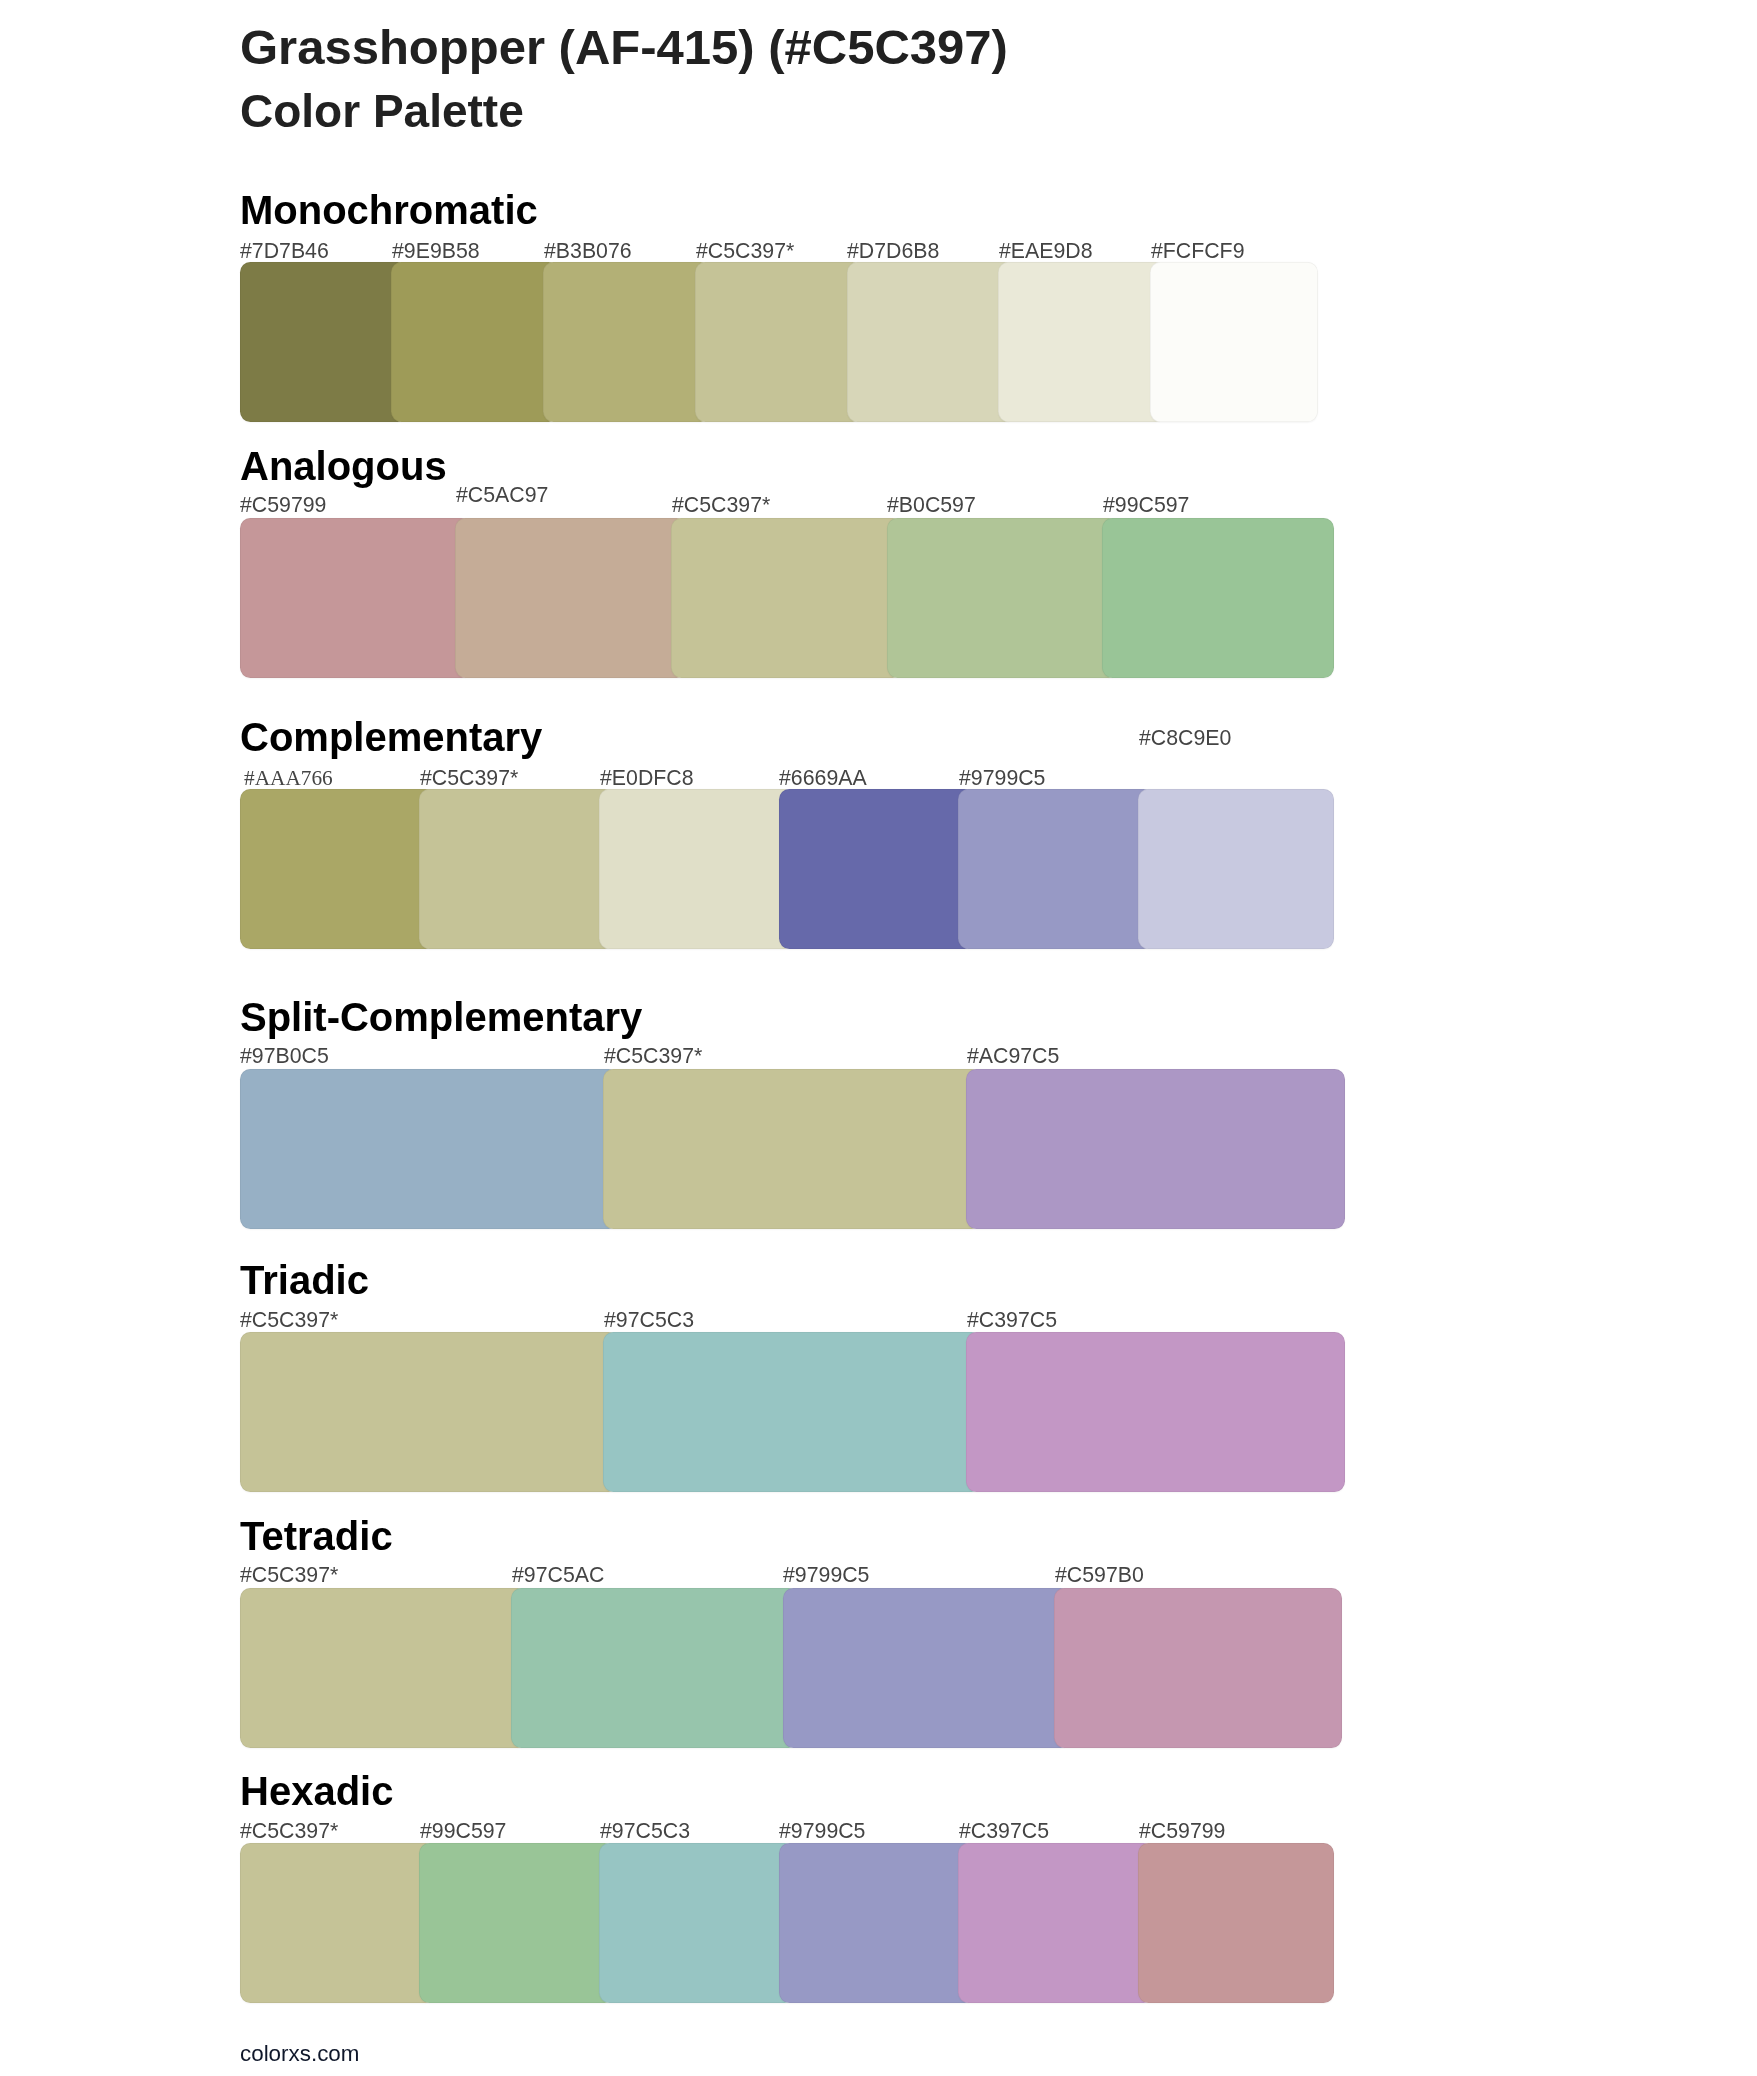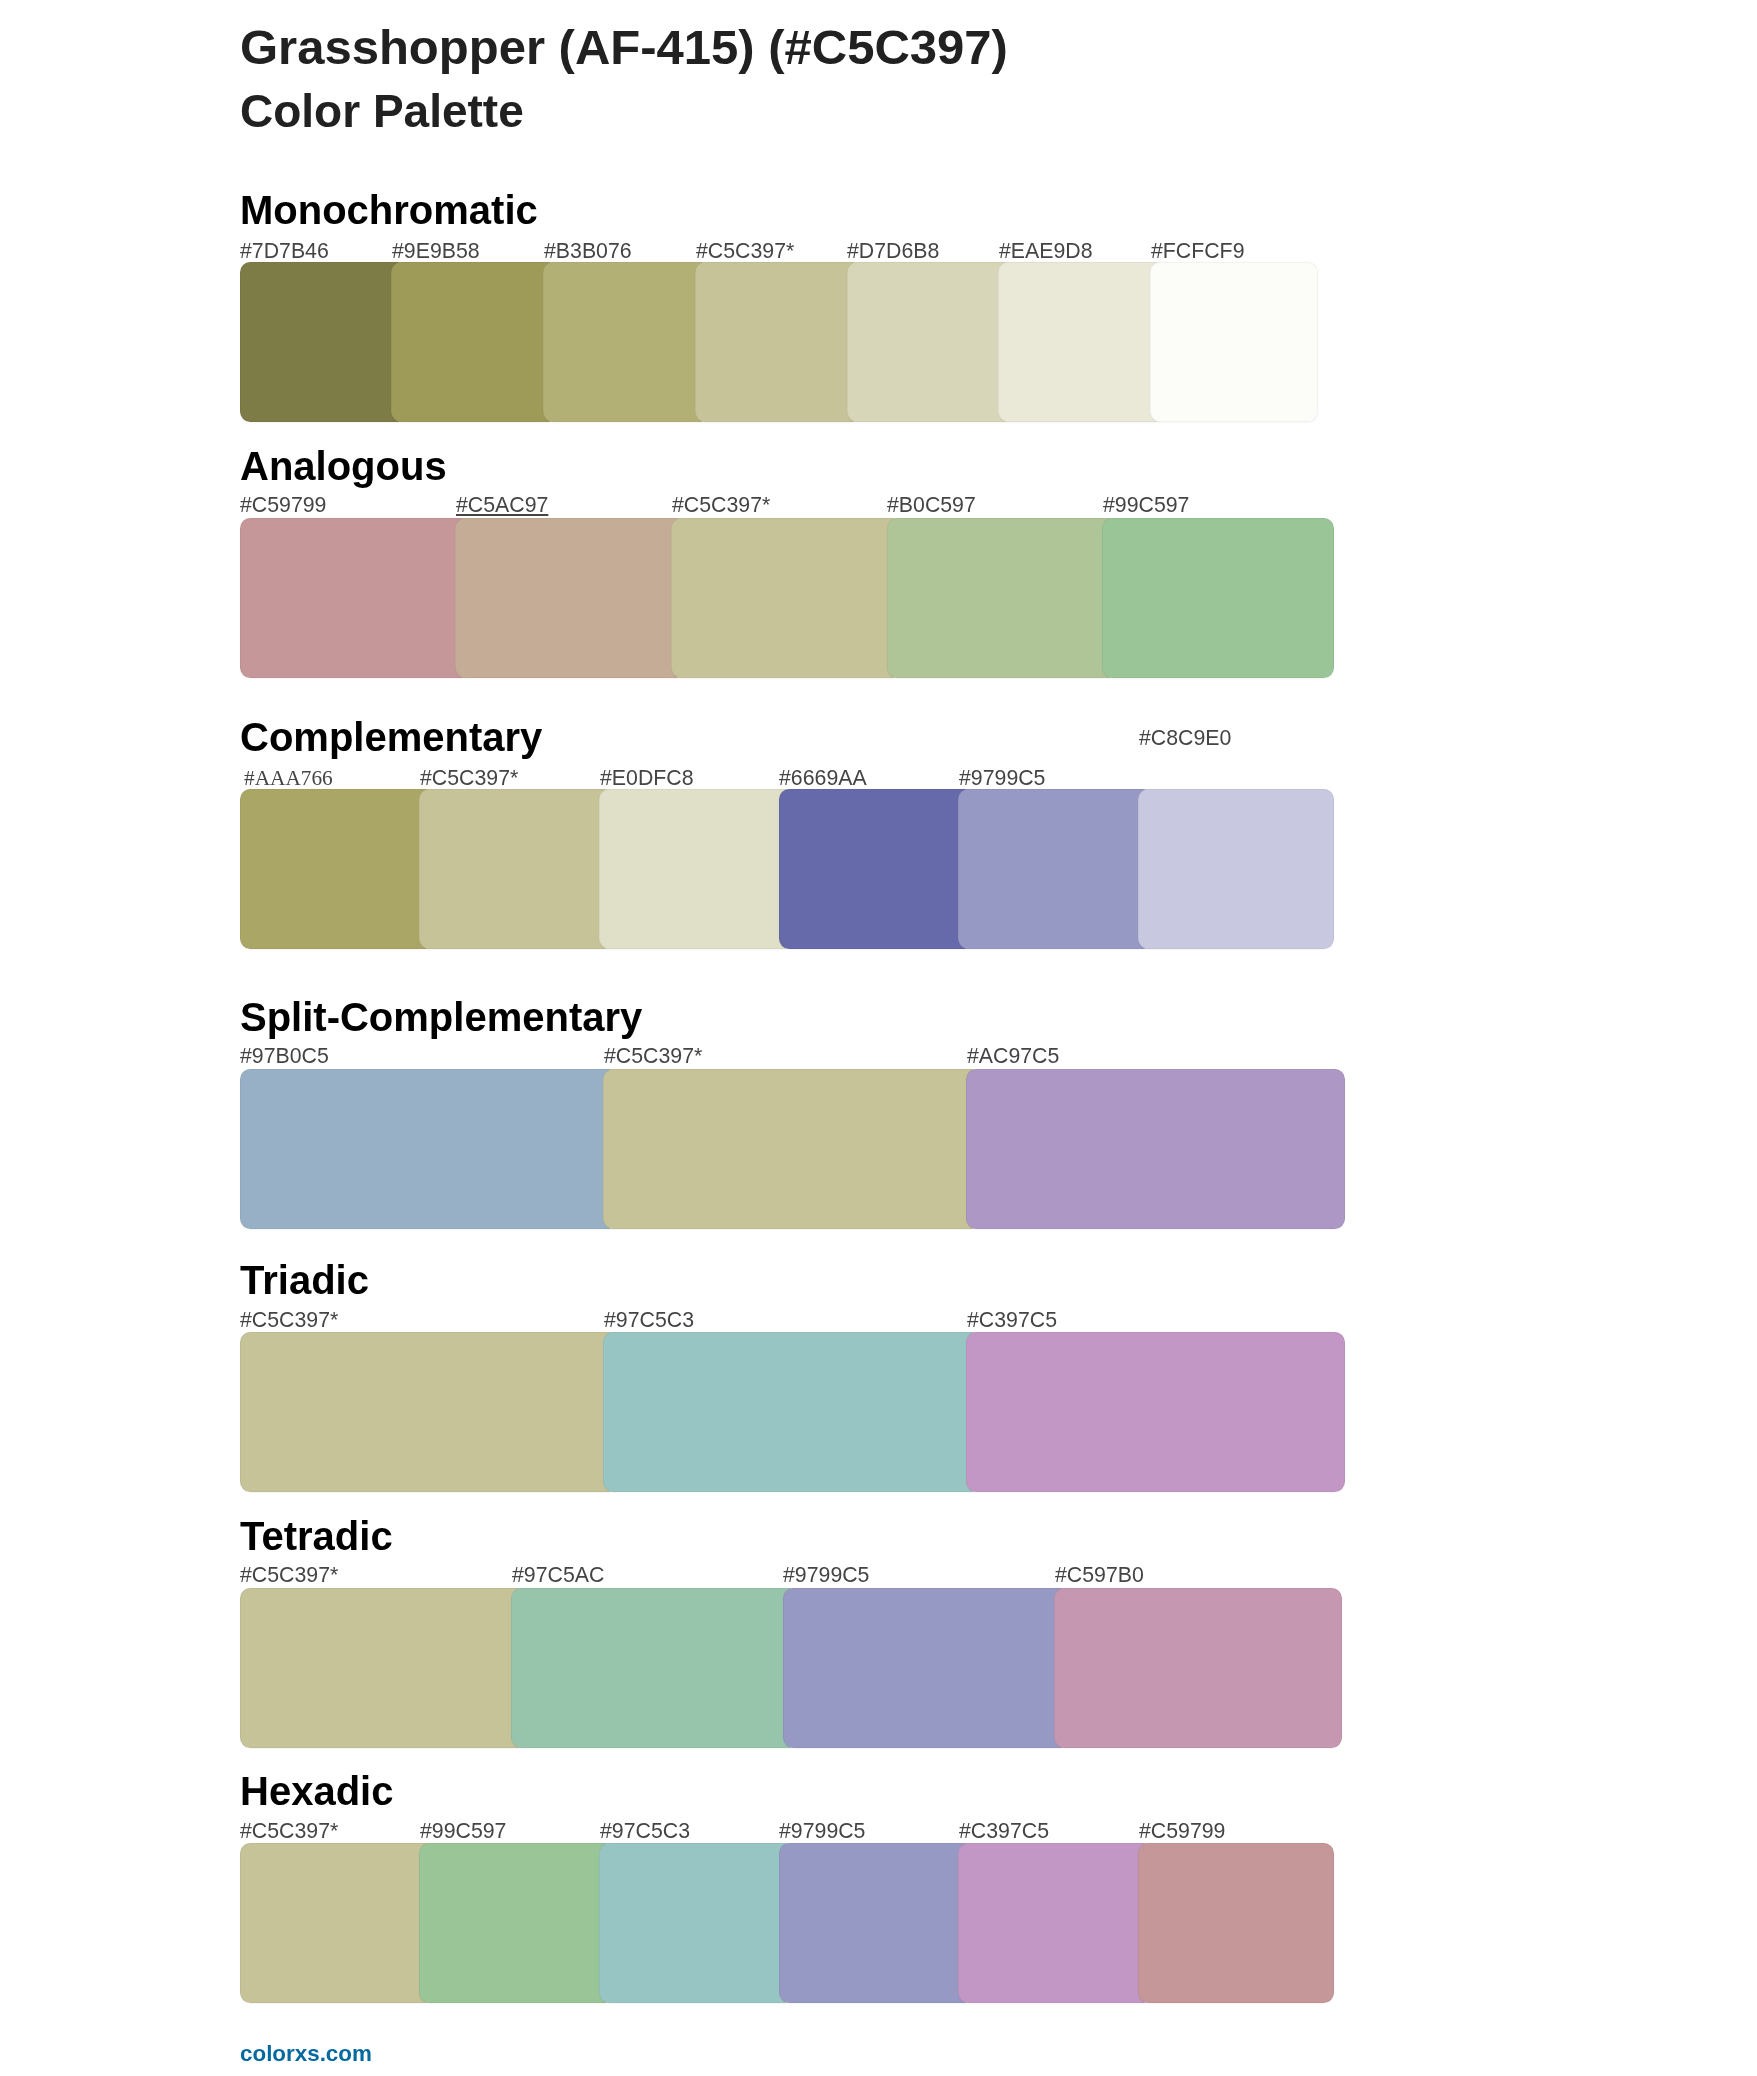"#C5AC97" div.swatch-hex-label { text-decoration: underline -> none; top: 495px -> 485px }
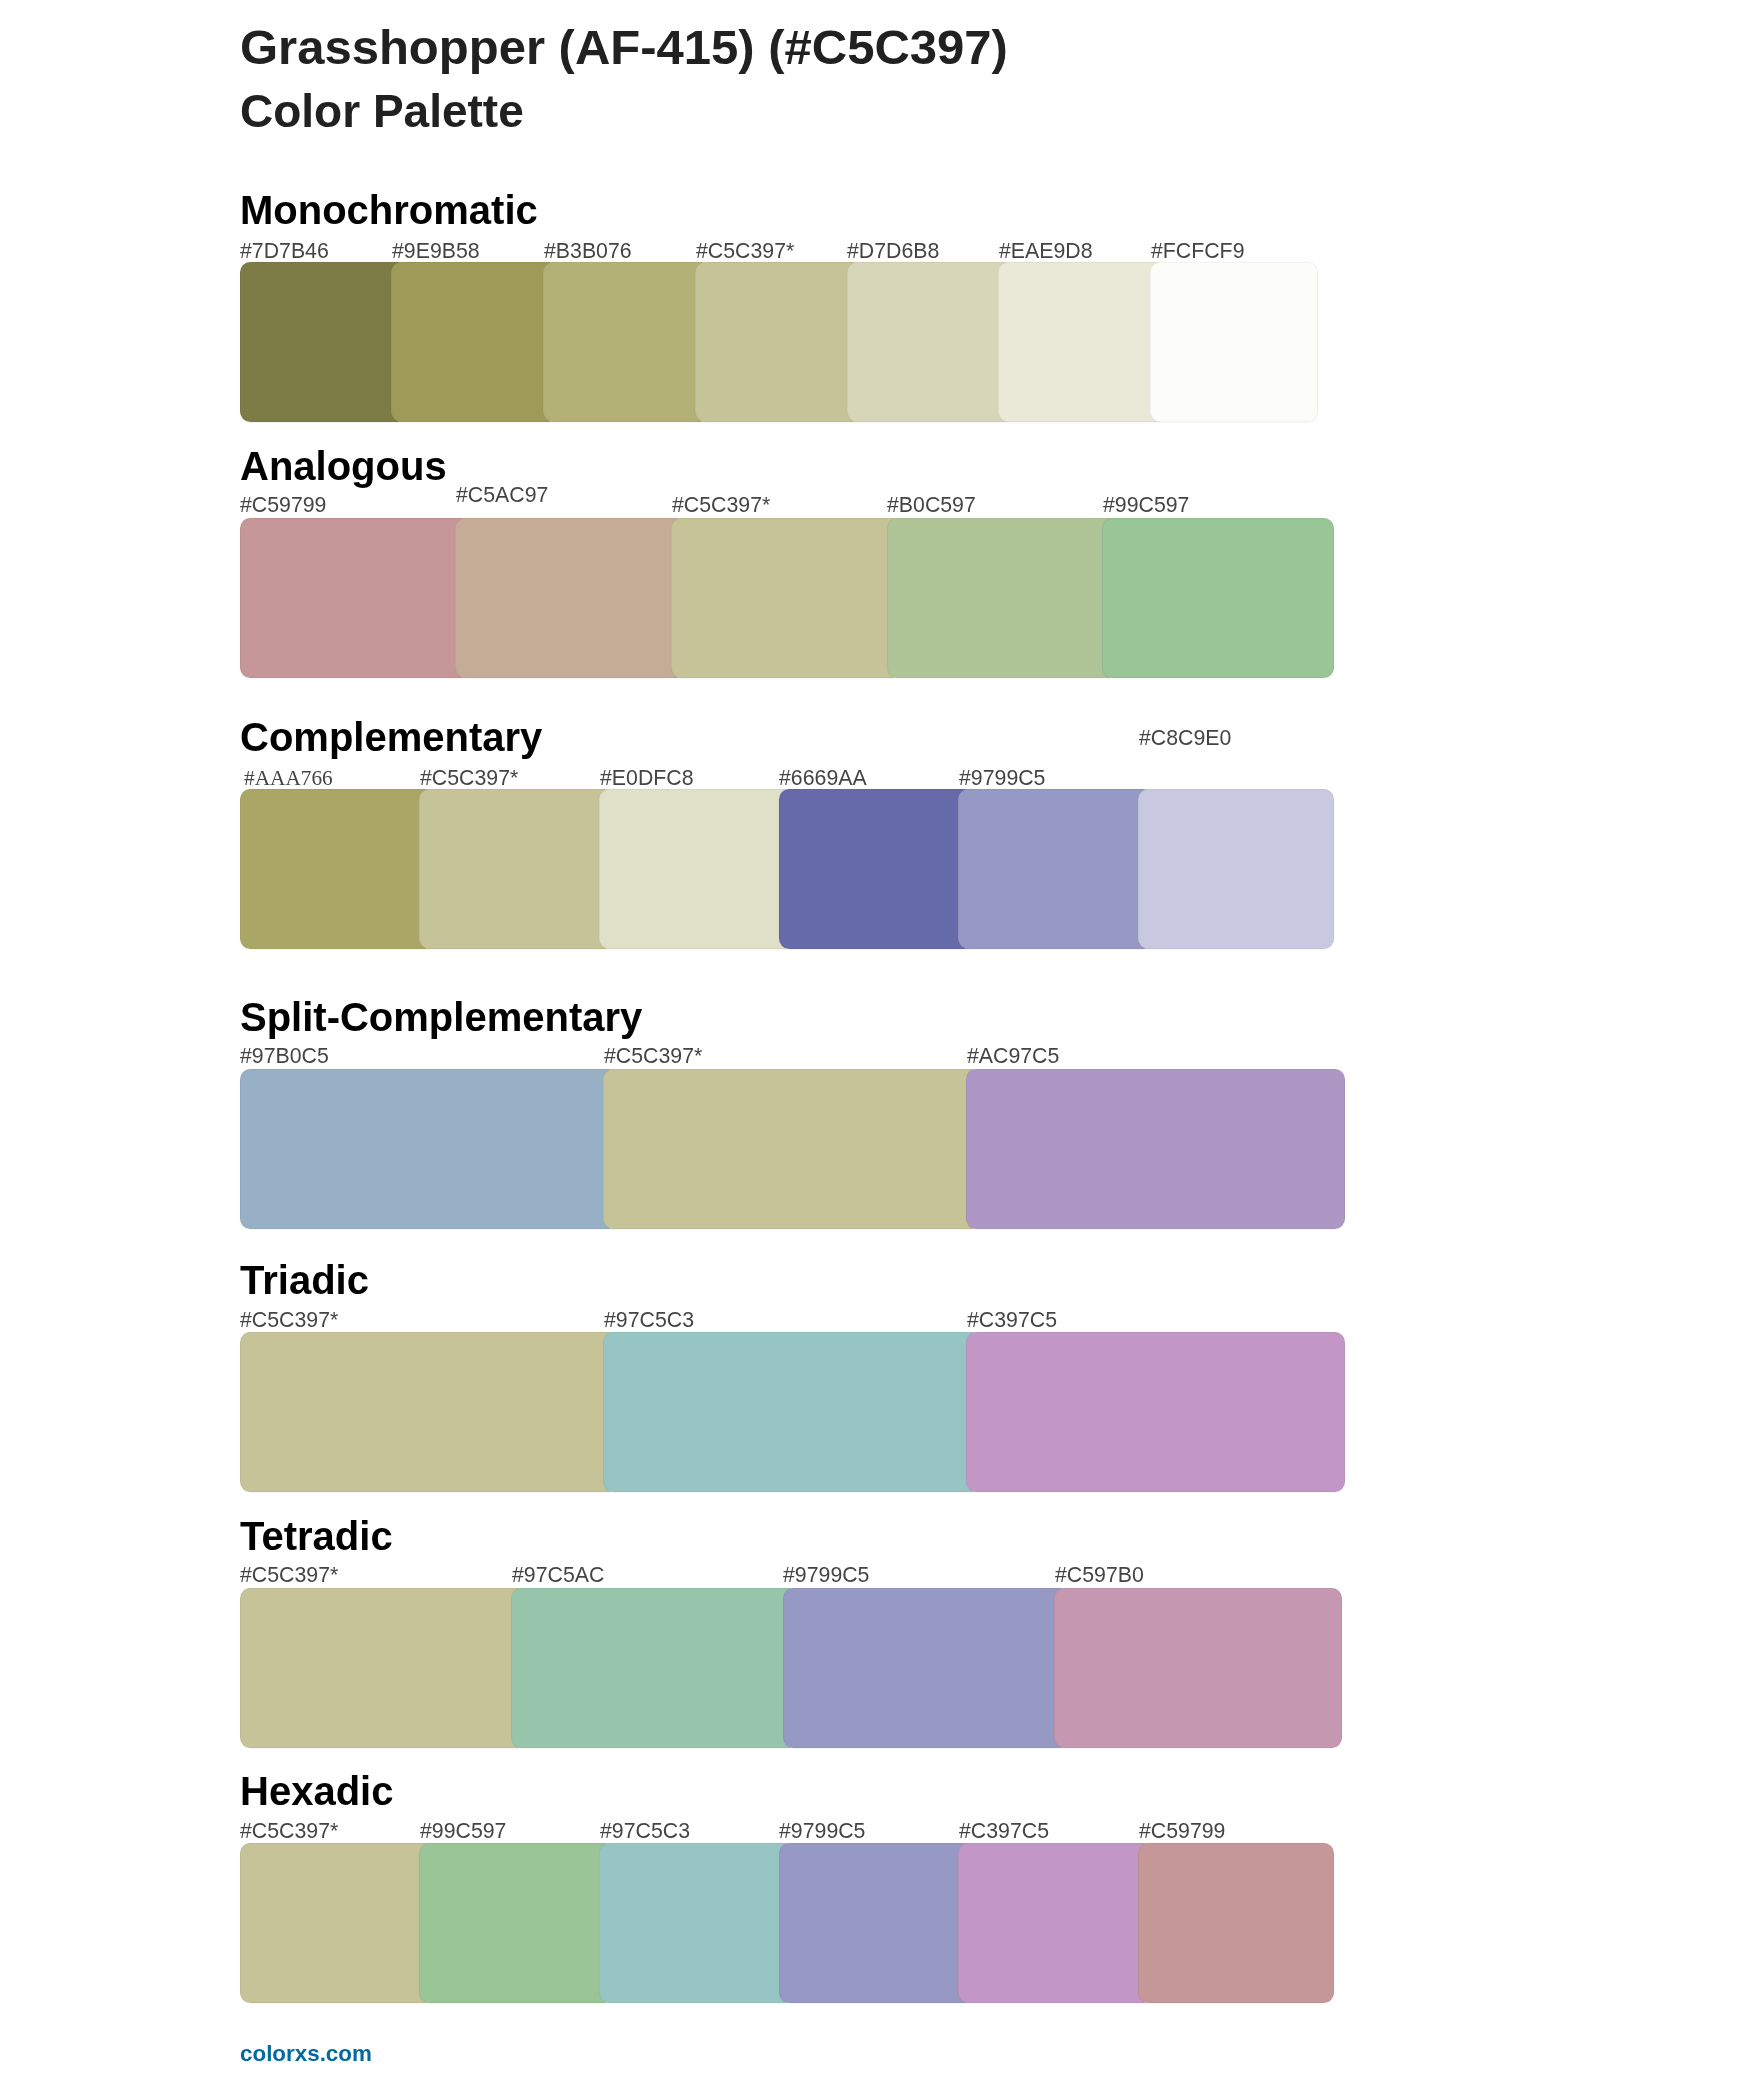"colorxs.com" .footer-site { color: #0369a1 -> #0f172a; font-weight: bold -> none }
